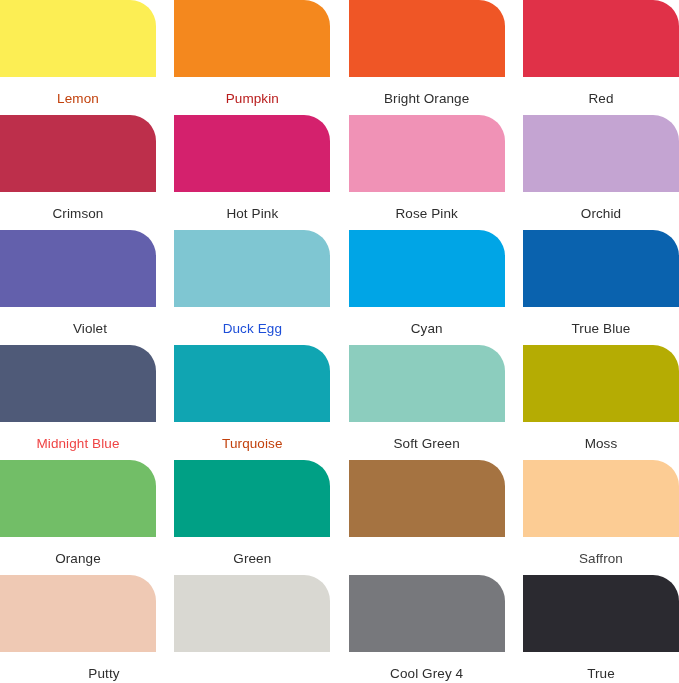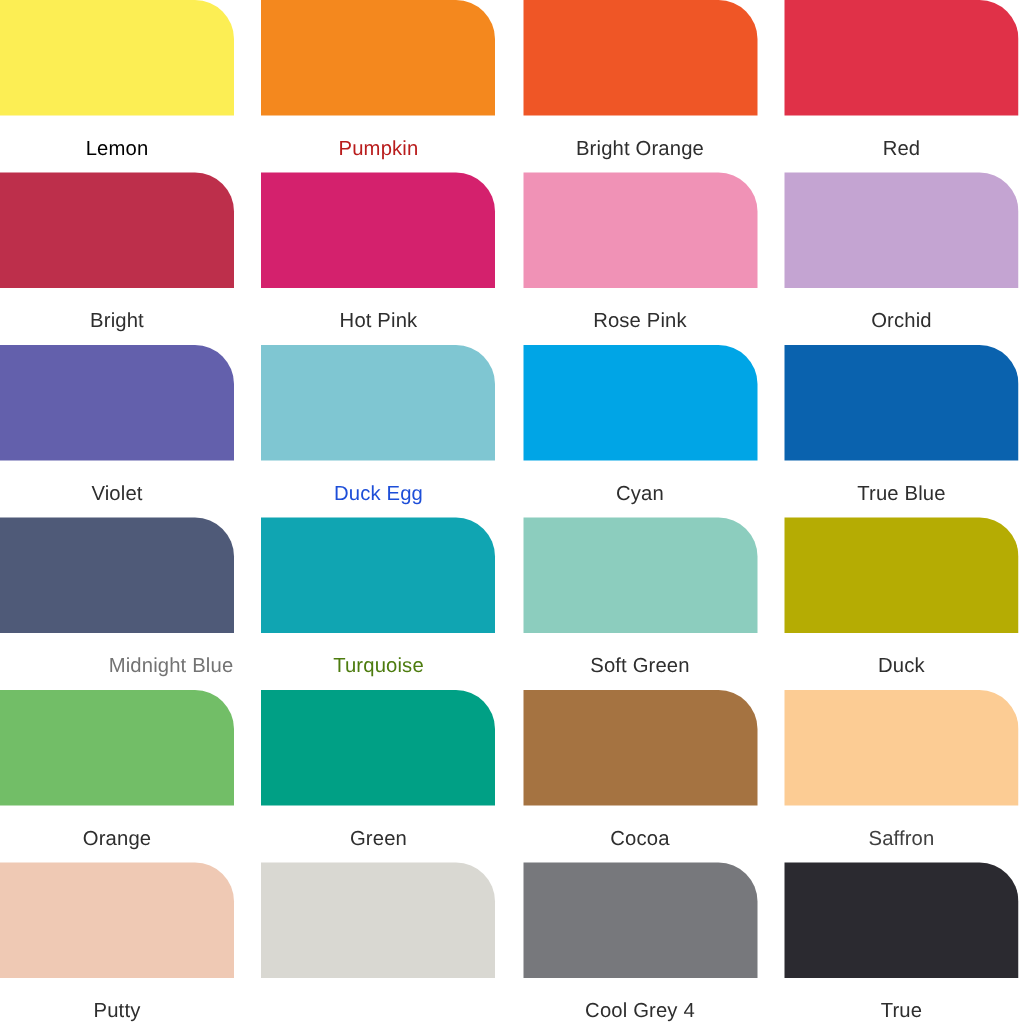"Lemon" span.swatch-label { color: #000000 -> #c2410c }
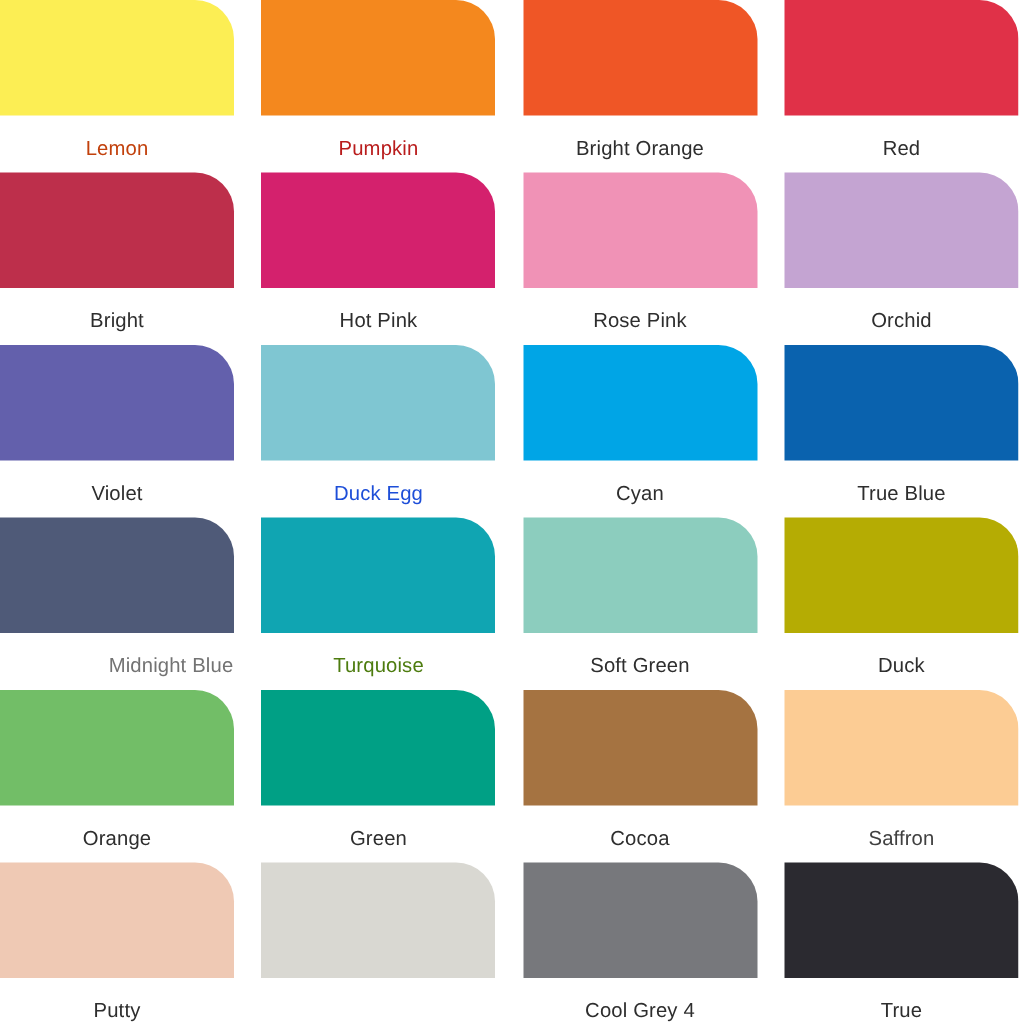"Bright" span.swatch-label { text: Bright -> Crimson }
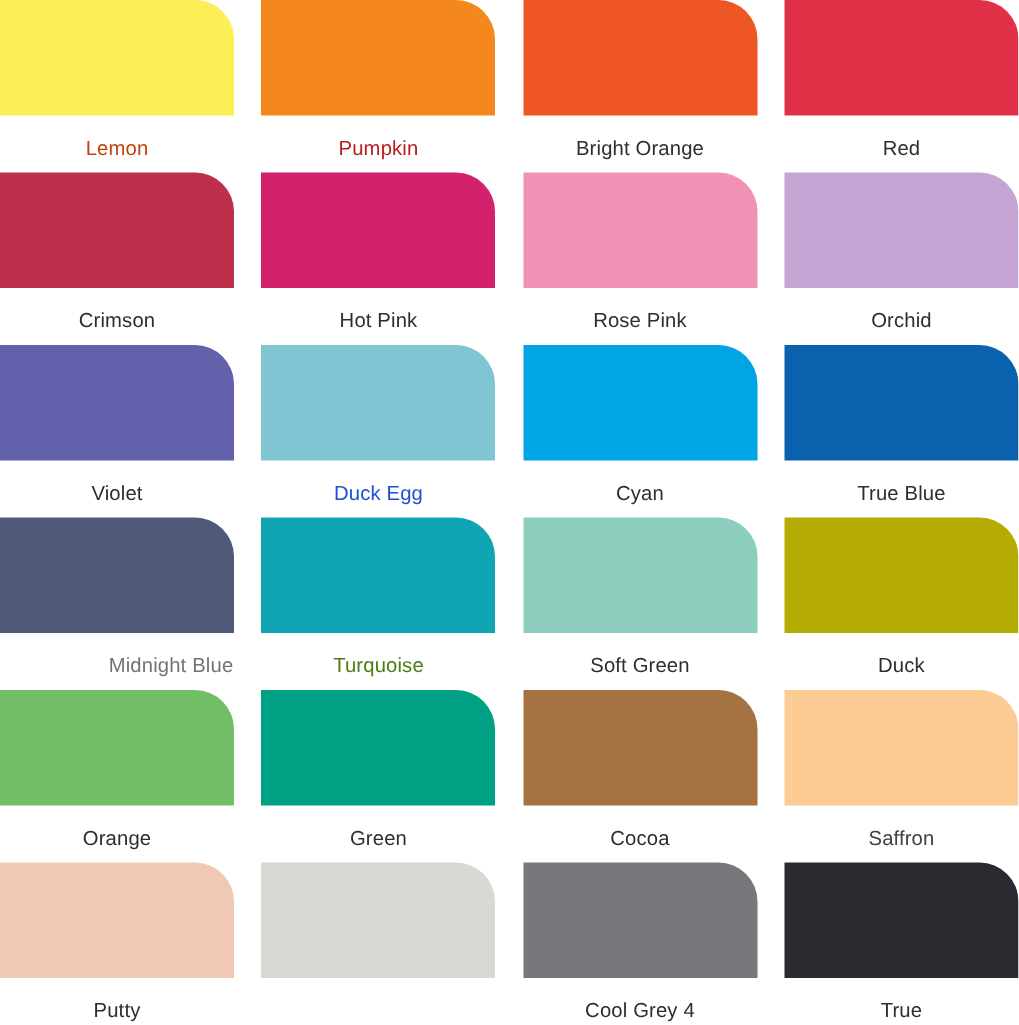"Violet" span.swatch-label { padding-left: none -> 12px }
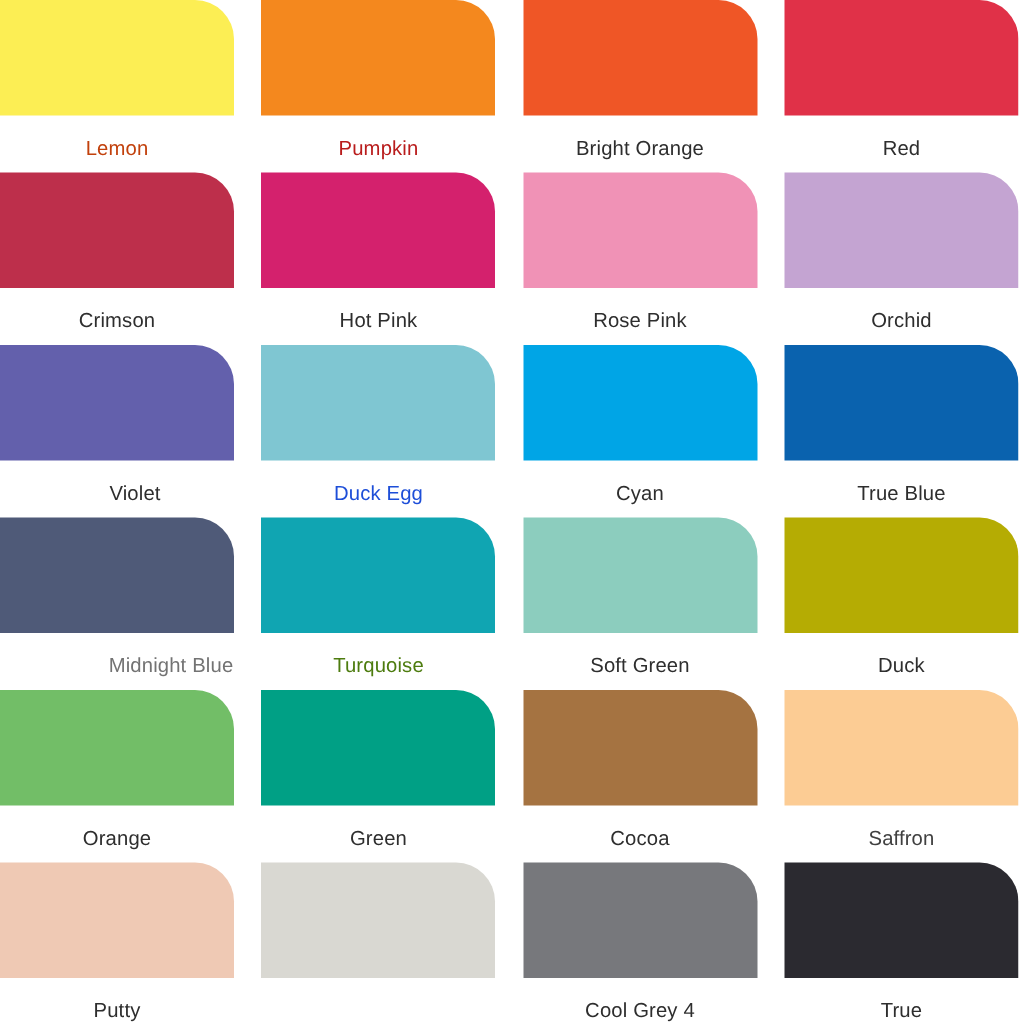"Midnight Blue" span.swatch-label { color: #737373 -> #ef4444; padding-left: 36px -> none }
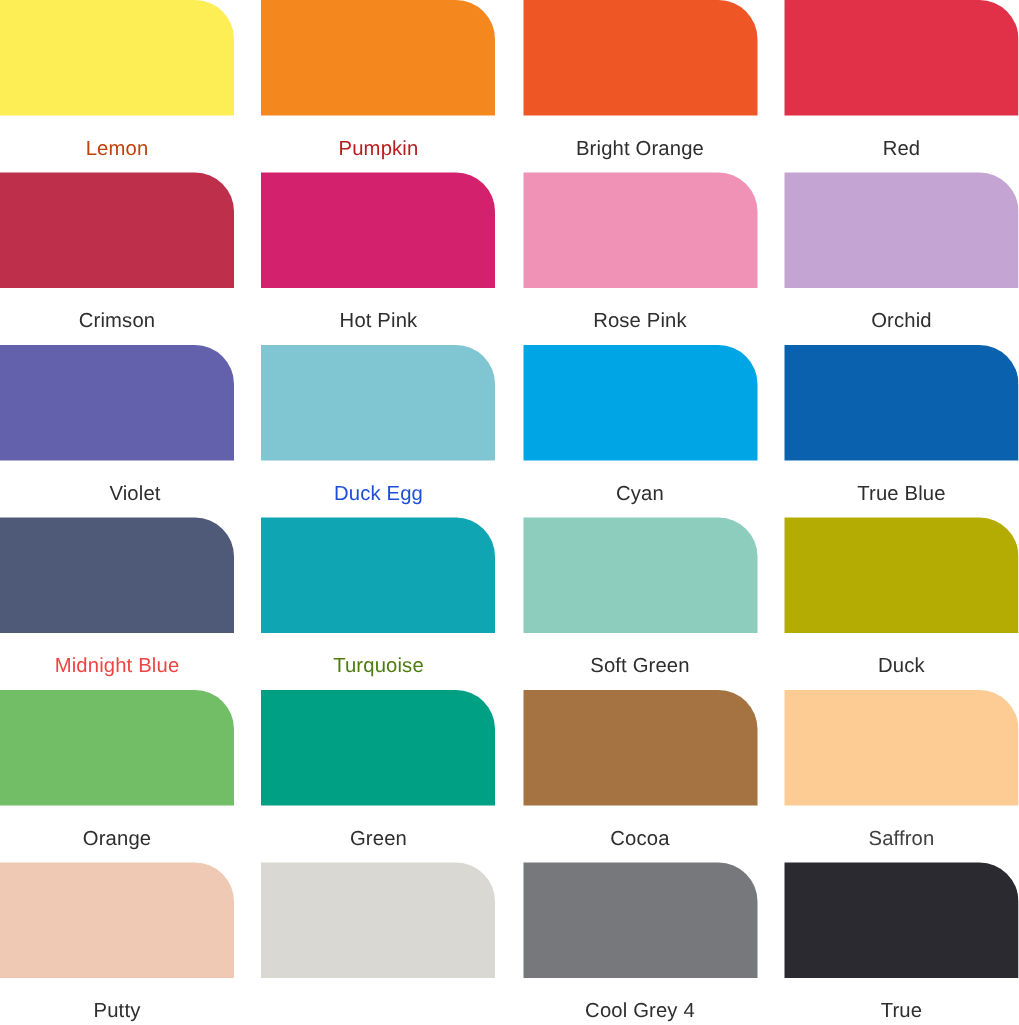"Turquoise" span.swatch-label { color: #4d7c0f -> #c2410c }
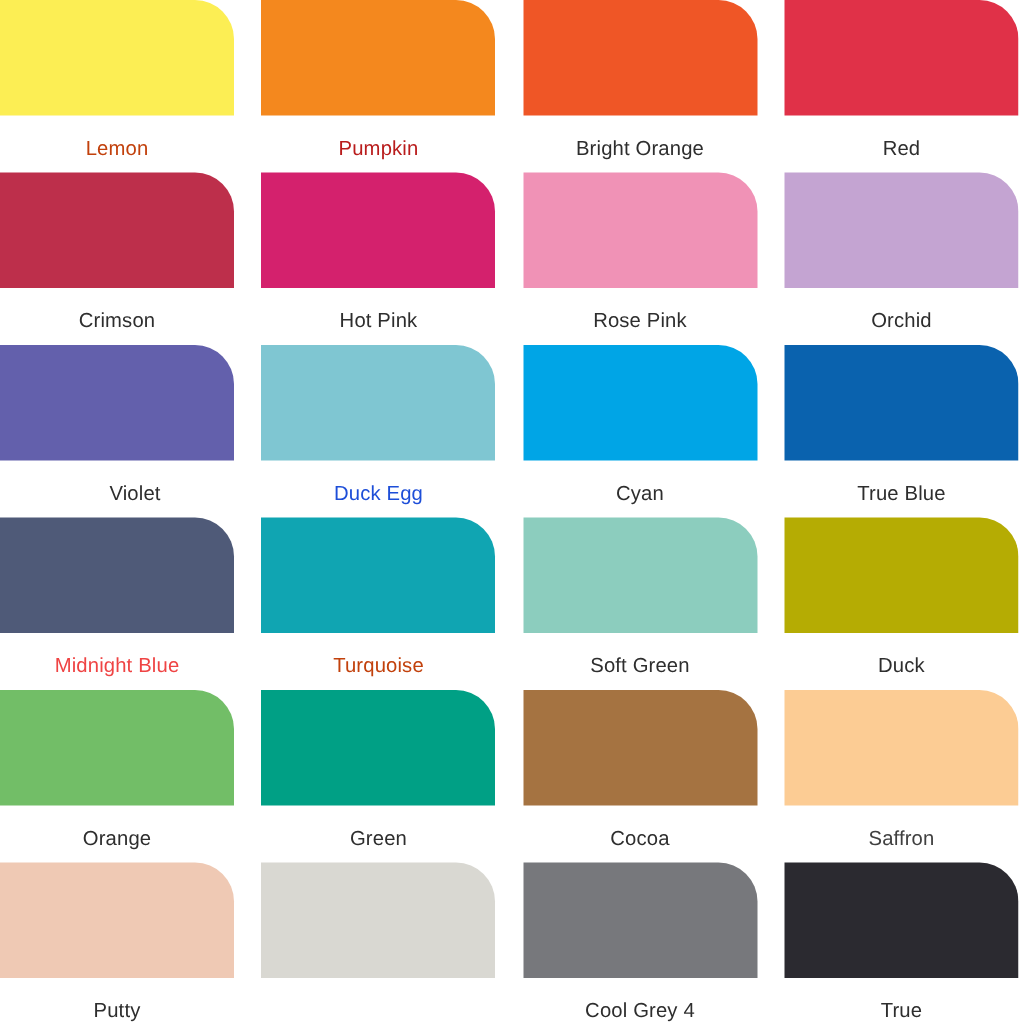"Duck" span.swatch-label { text: Duck -> Moss }
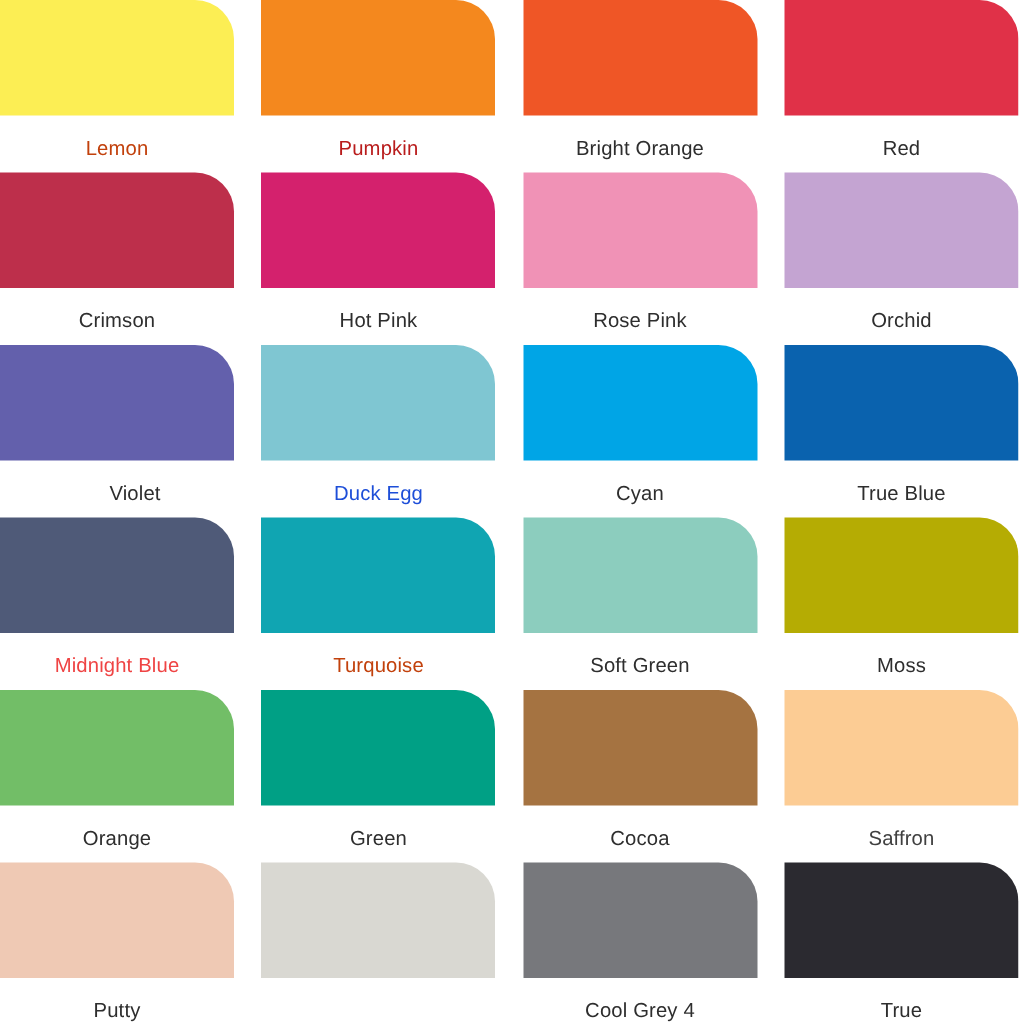"Cocoa" span.swatch-label { html: <span>Cocoa</span> -> none }
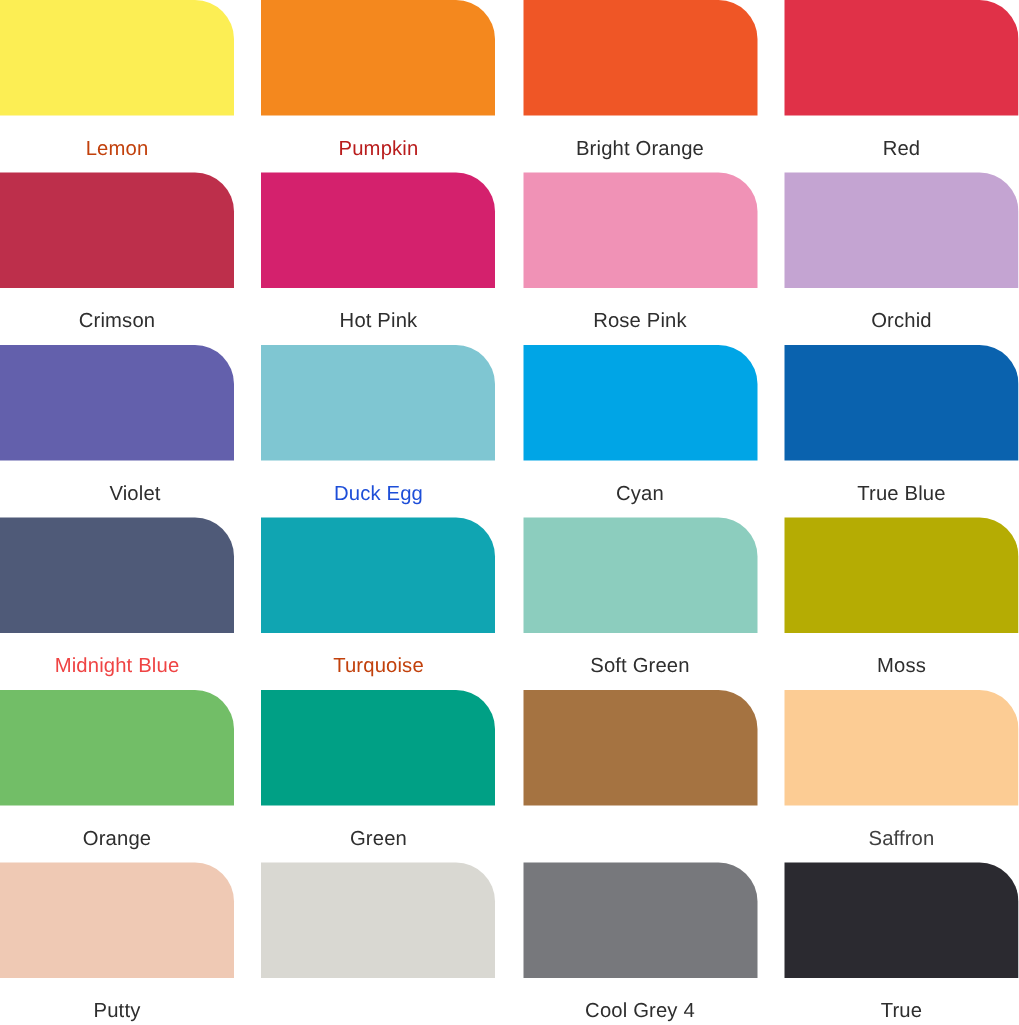"Putty" span.swatch-label { margin-left: none -> 26px }
